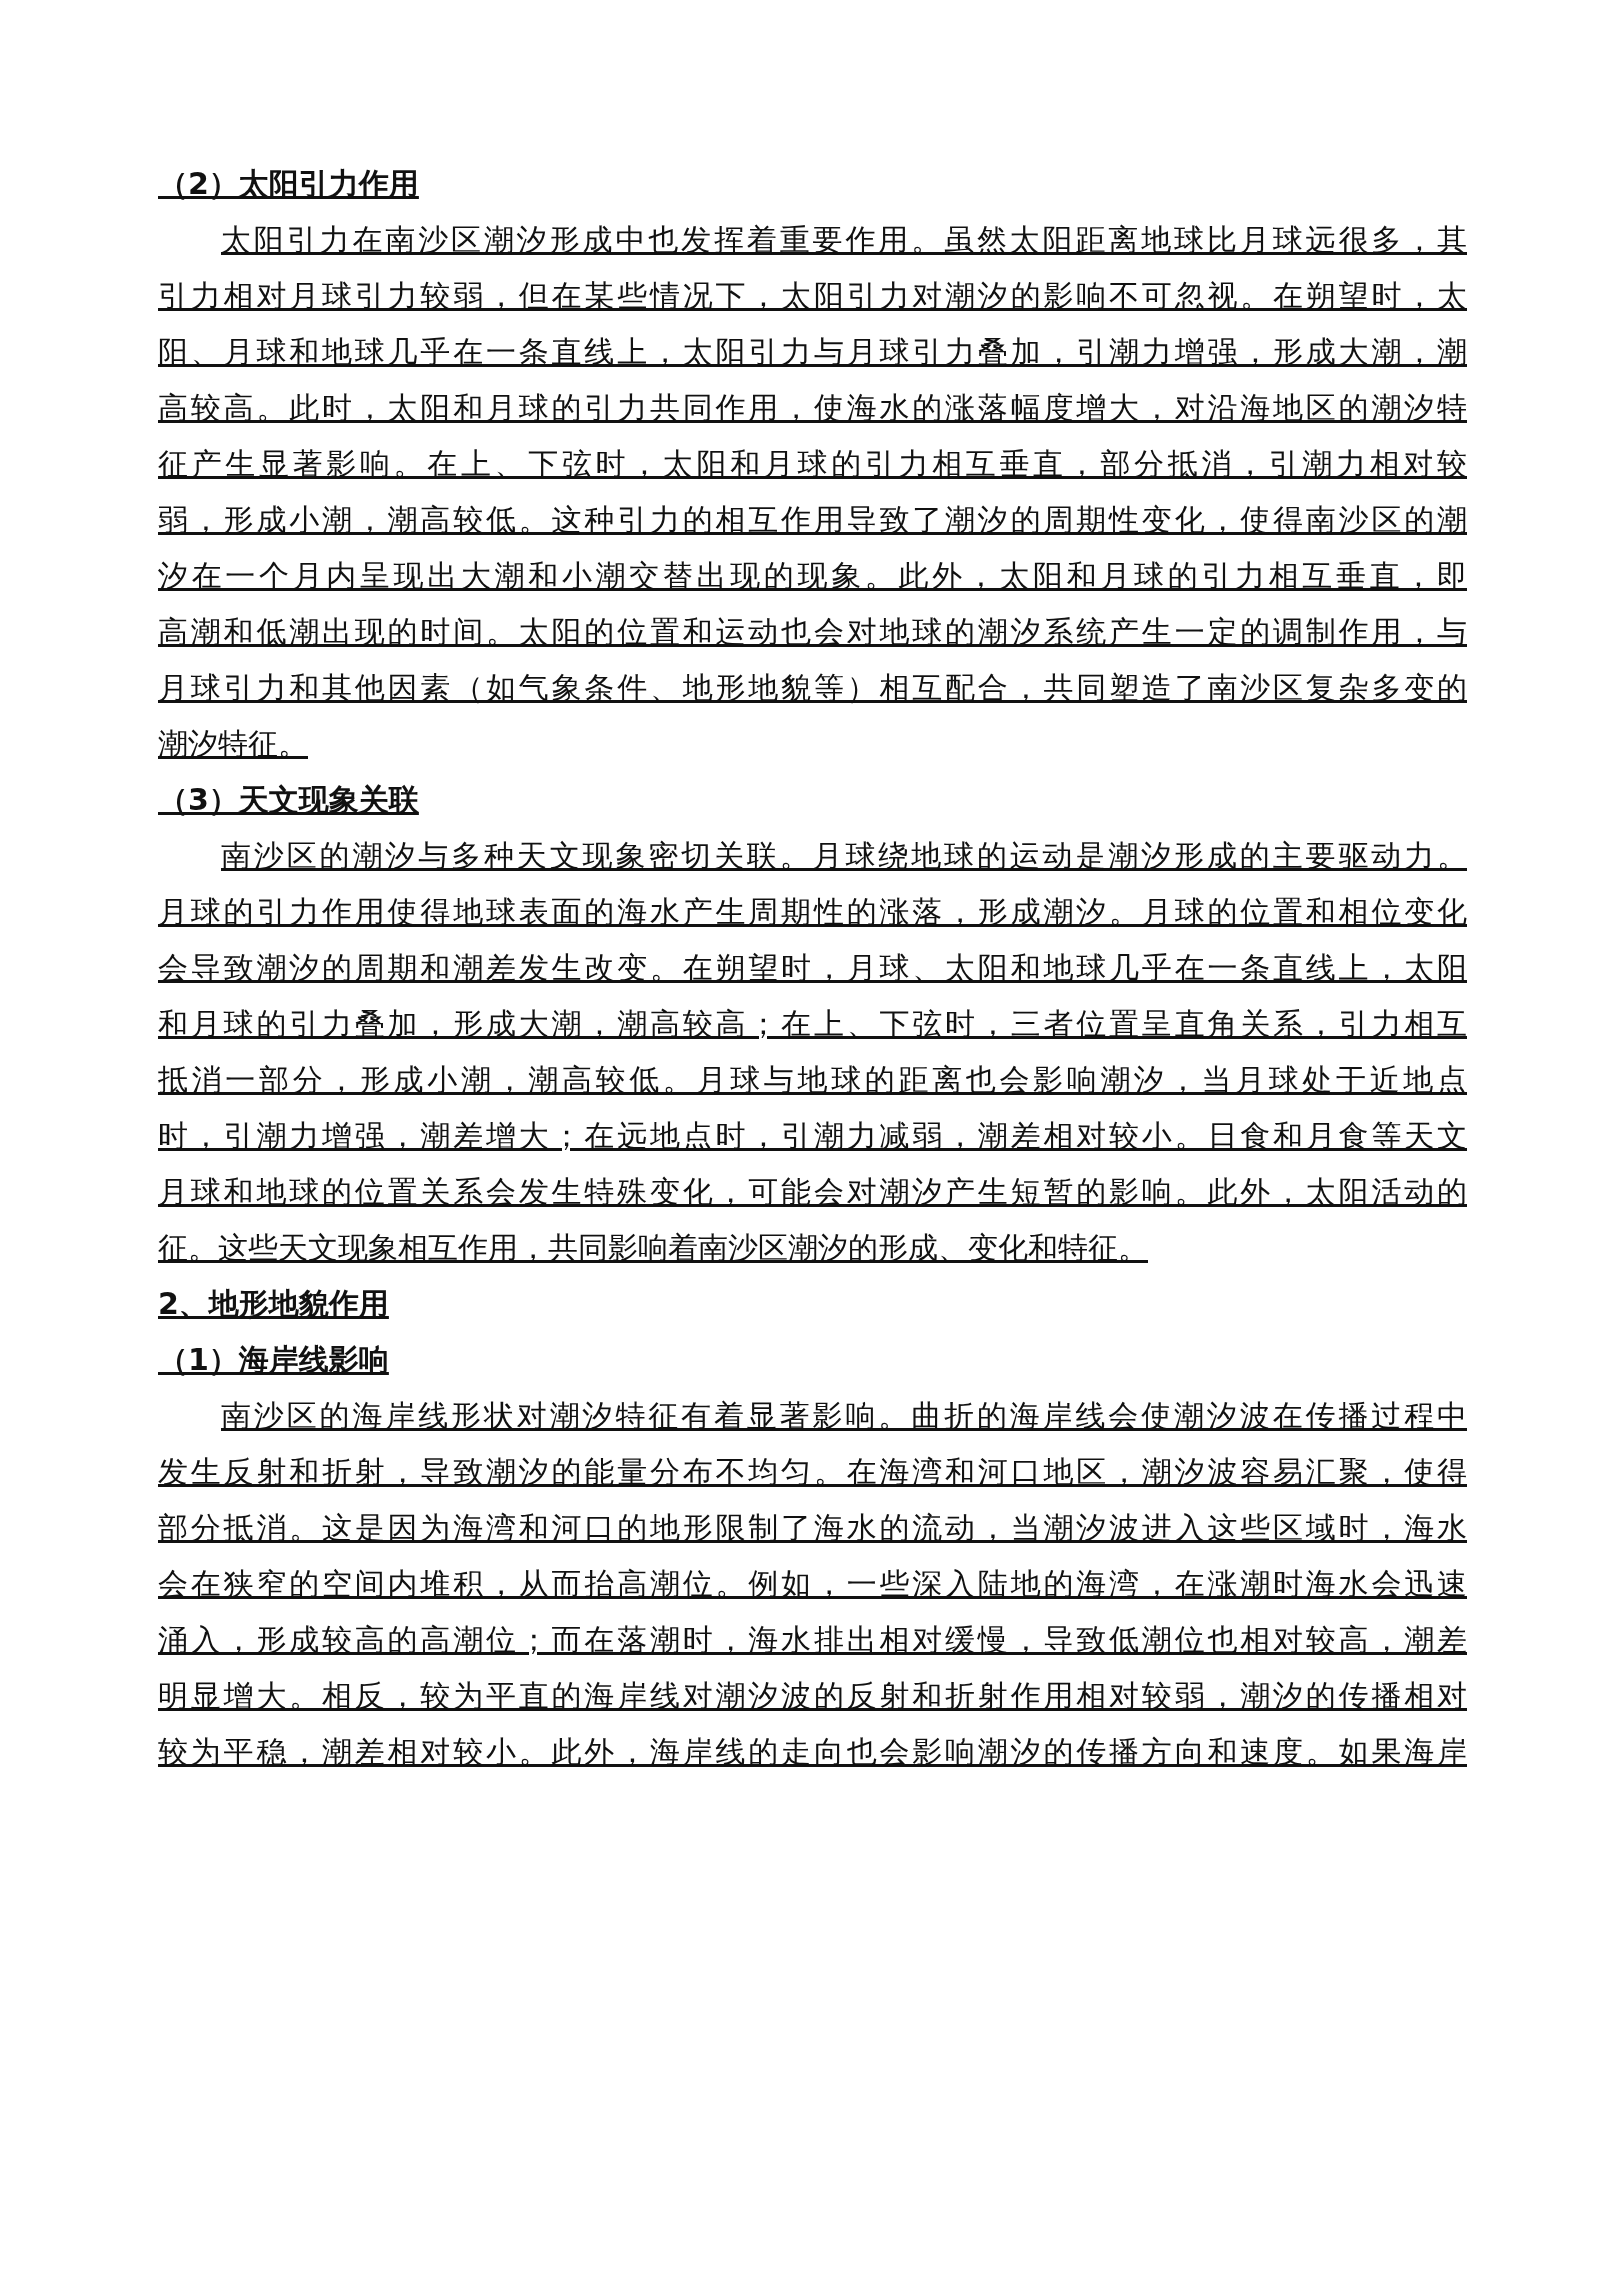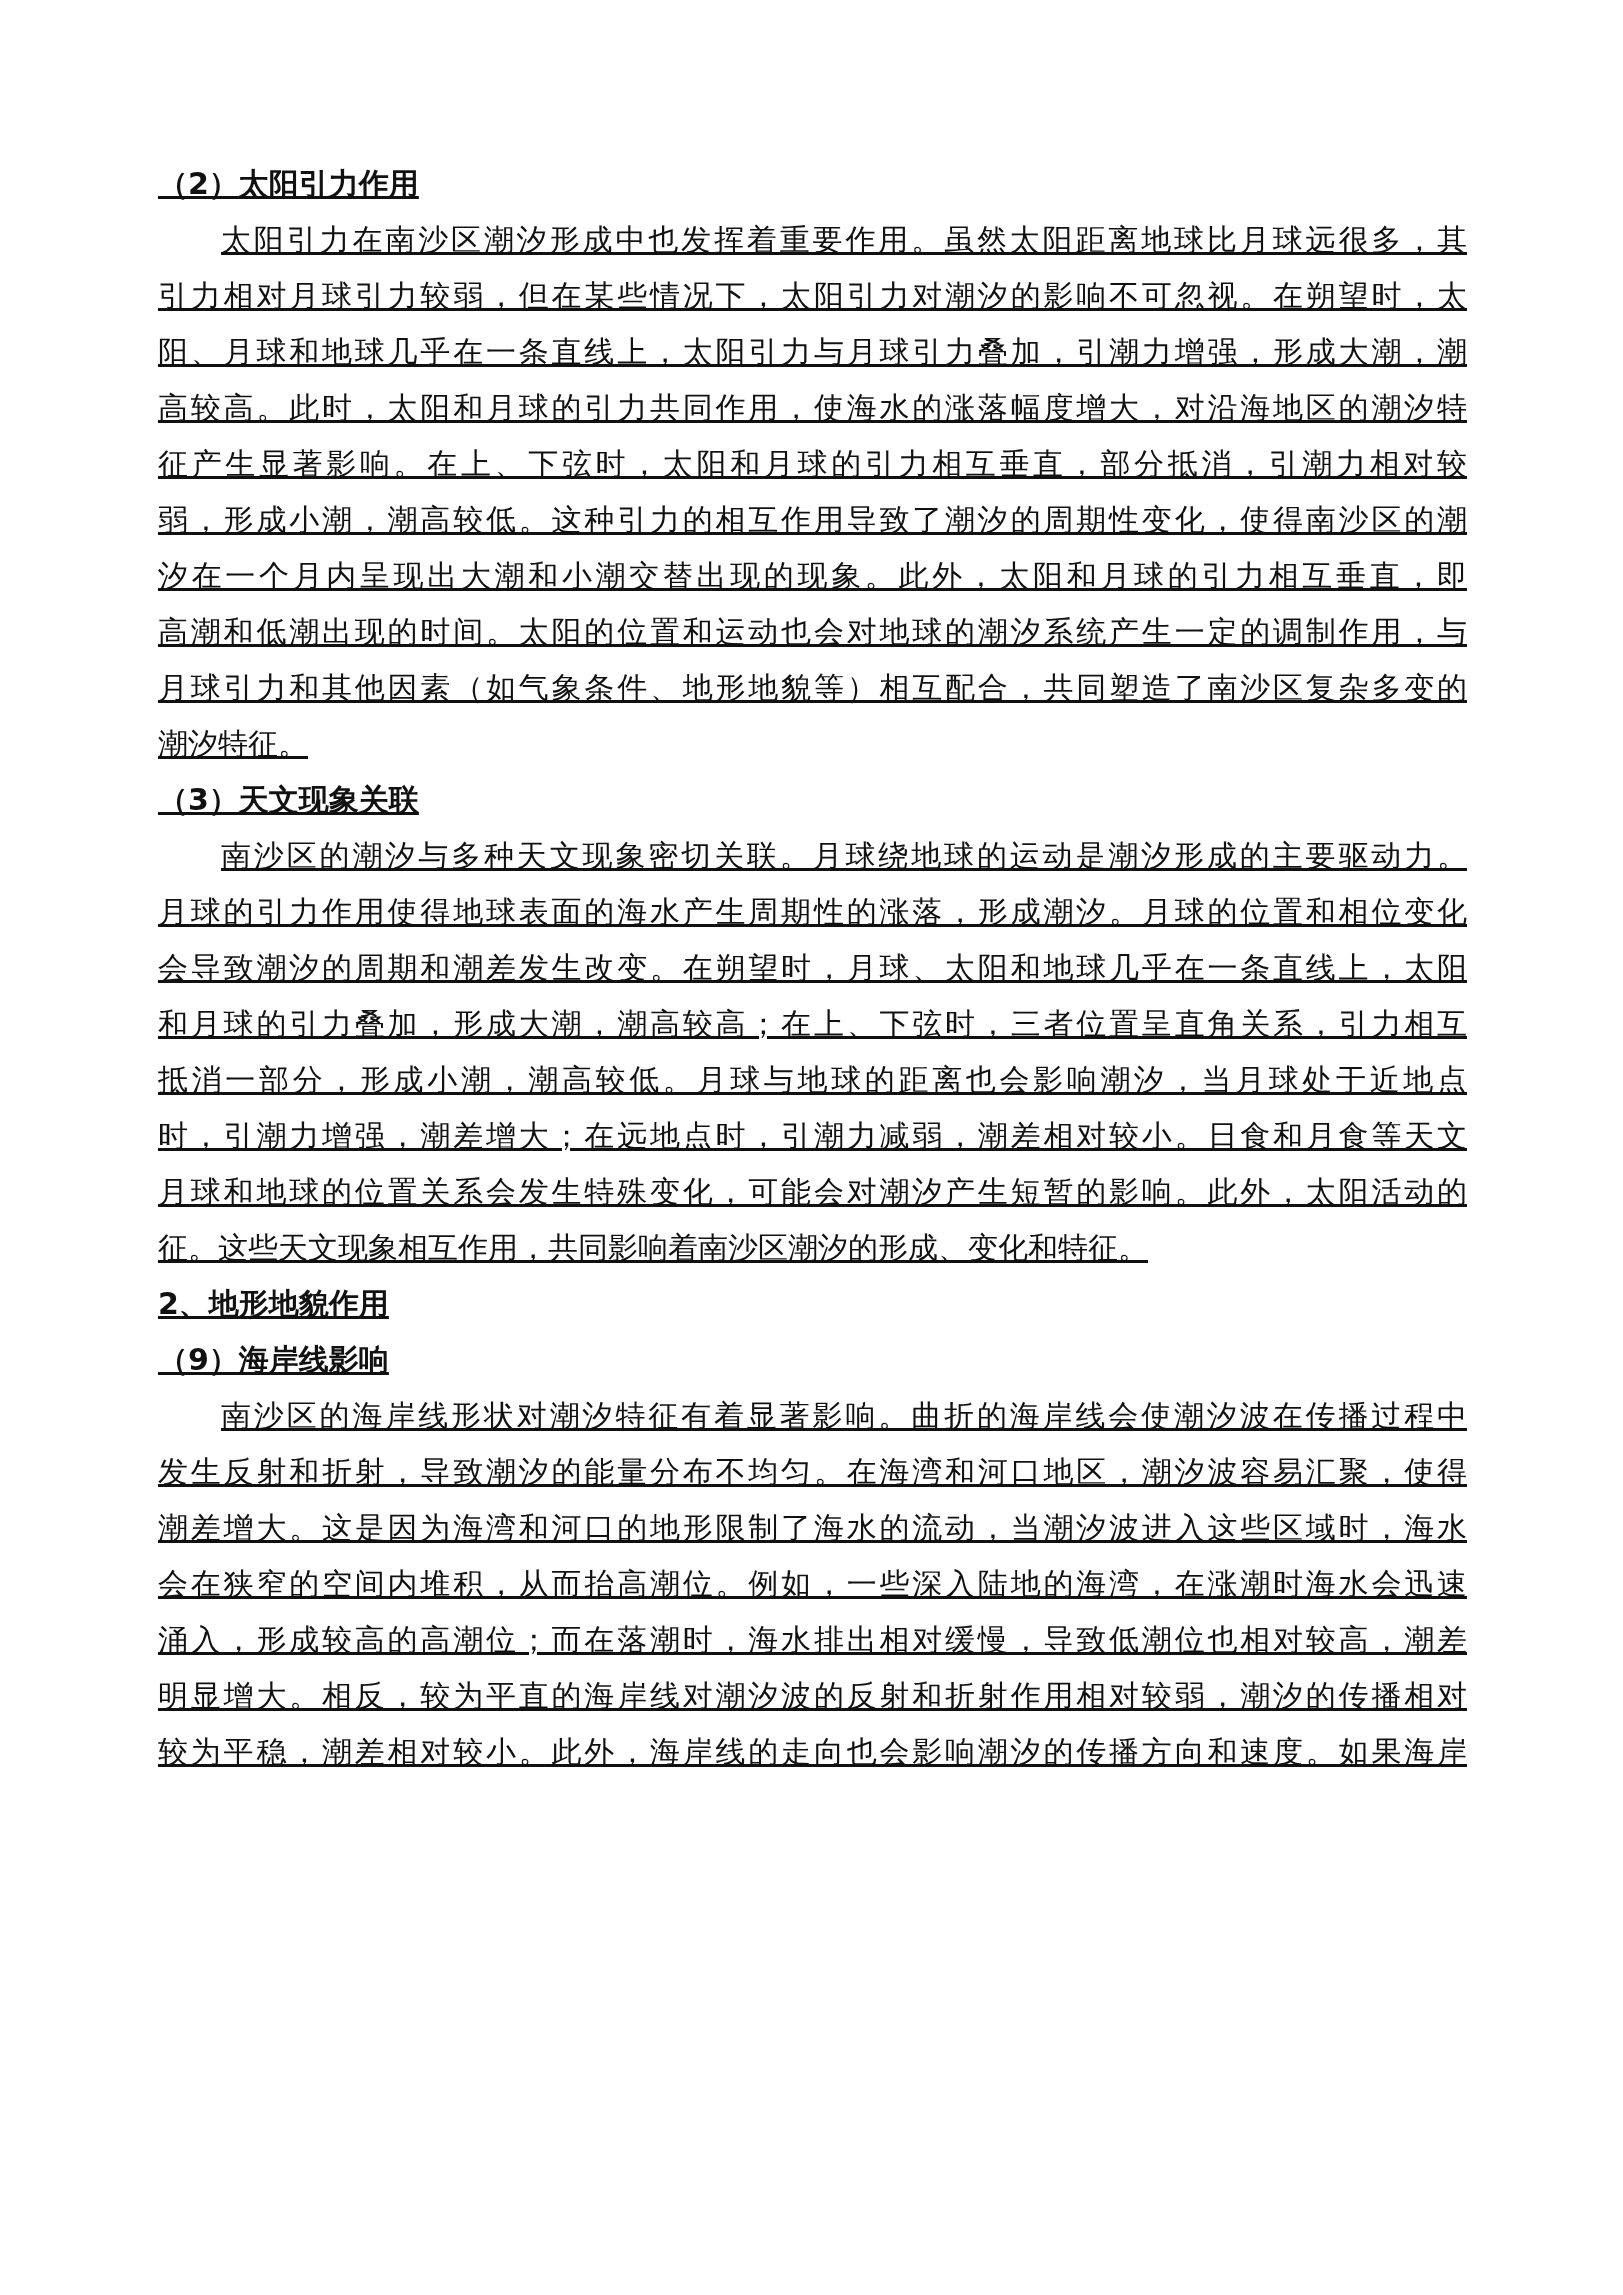"（9）海岸线影响" div.heading { text: 9 -> 1 }
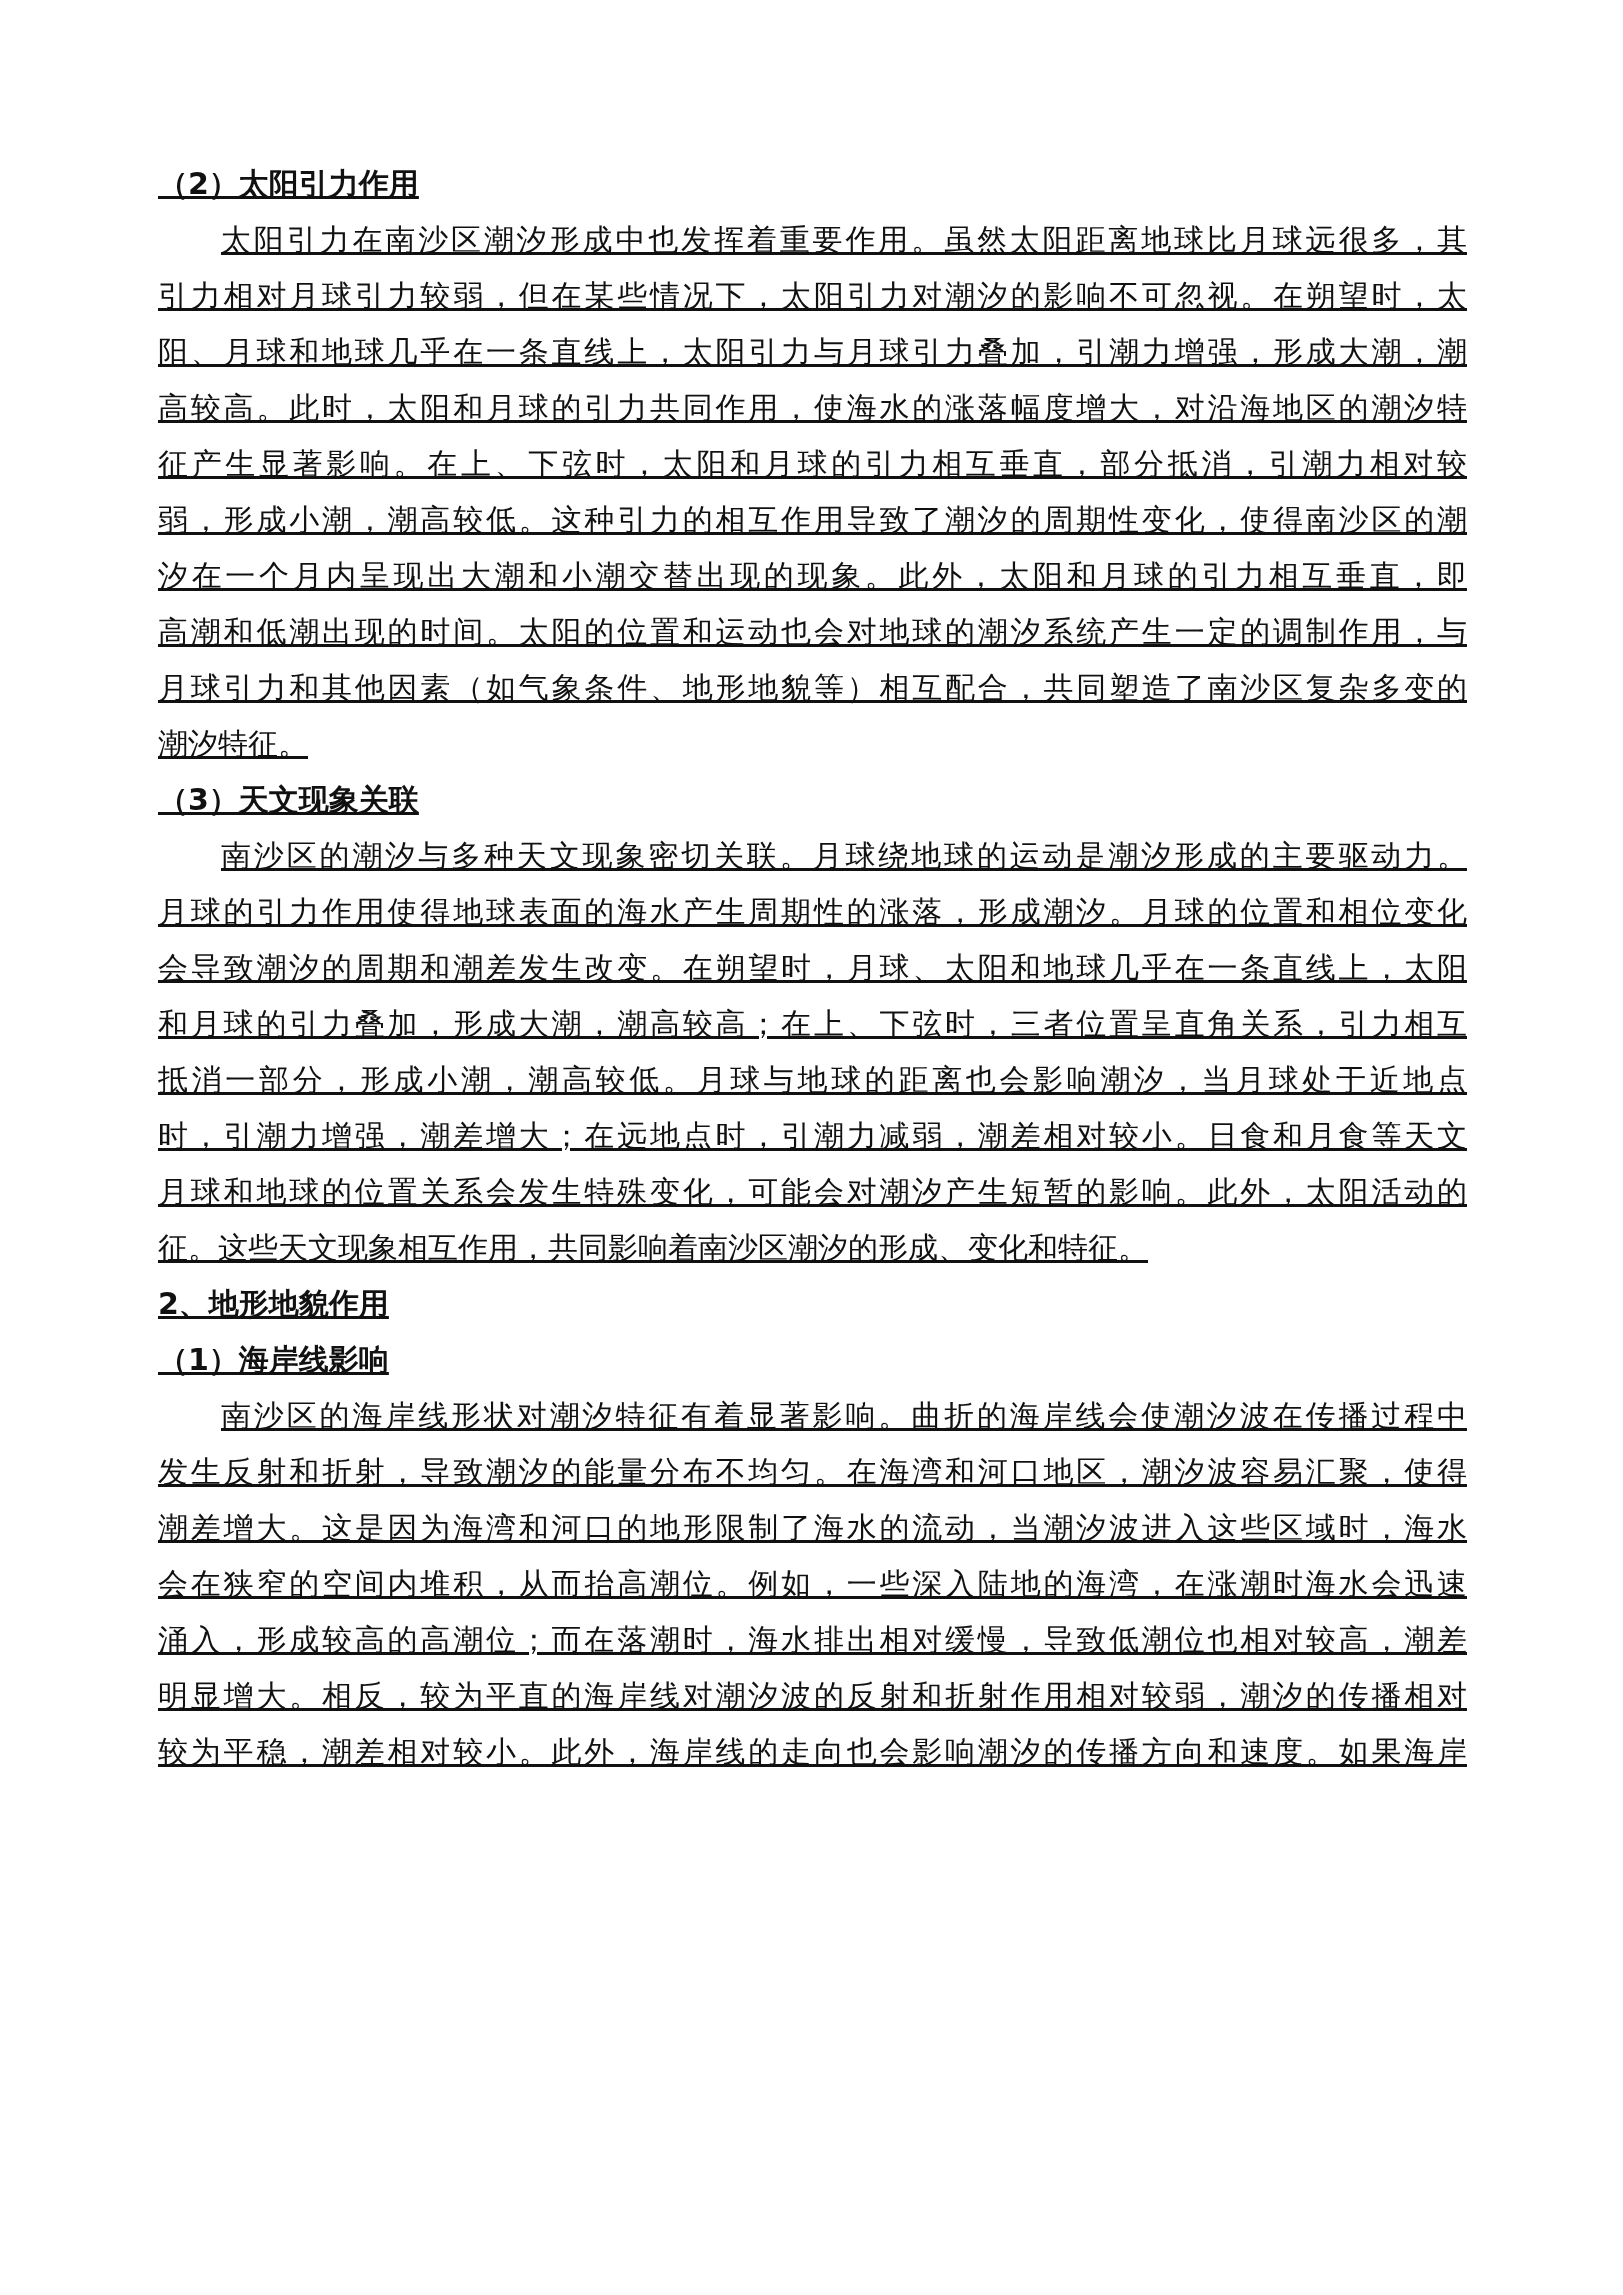"潮差增大。这是因为海湾和河口的地形限制了海水的流动，当潮汐波进入这些区域时，海水" div.line { text: 潮差增大 -> 部分抵消 }
